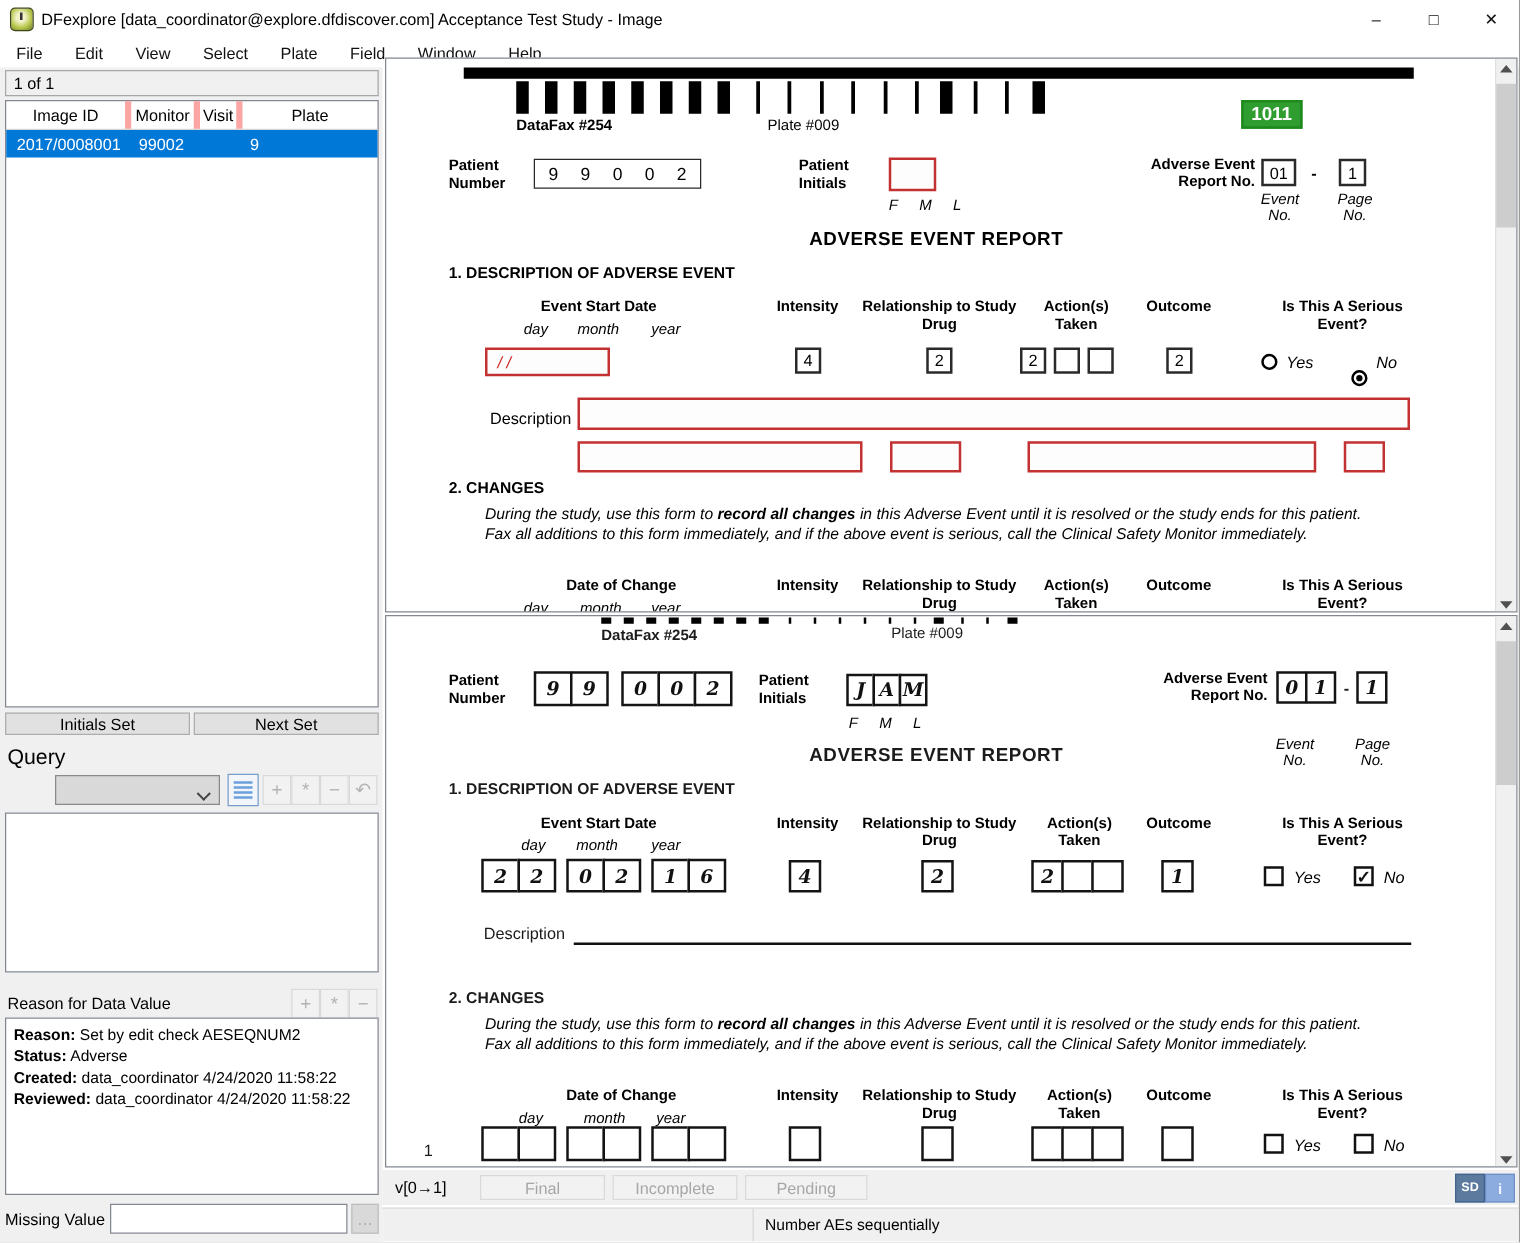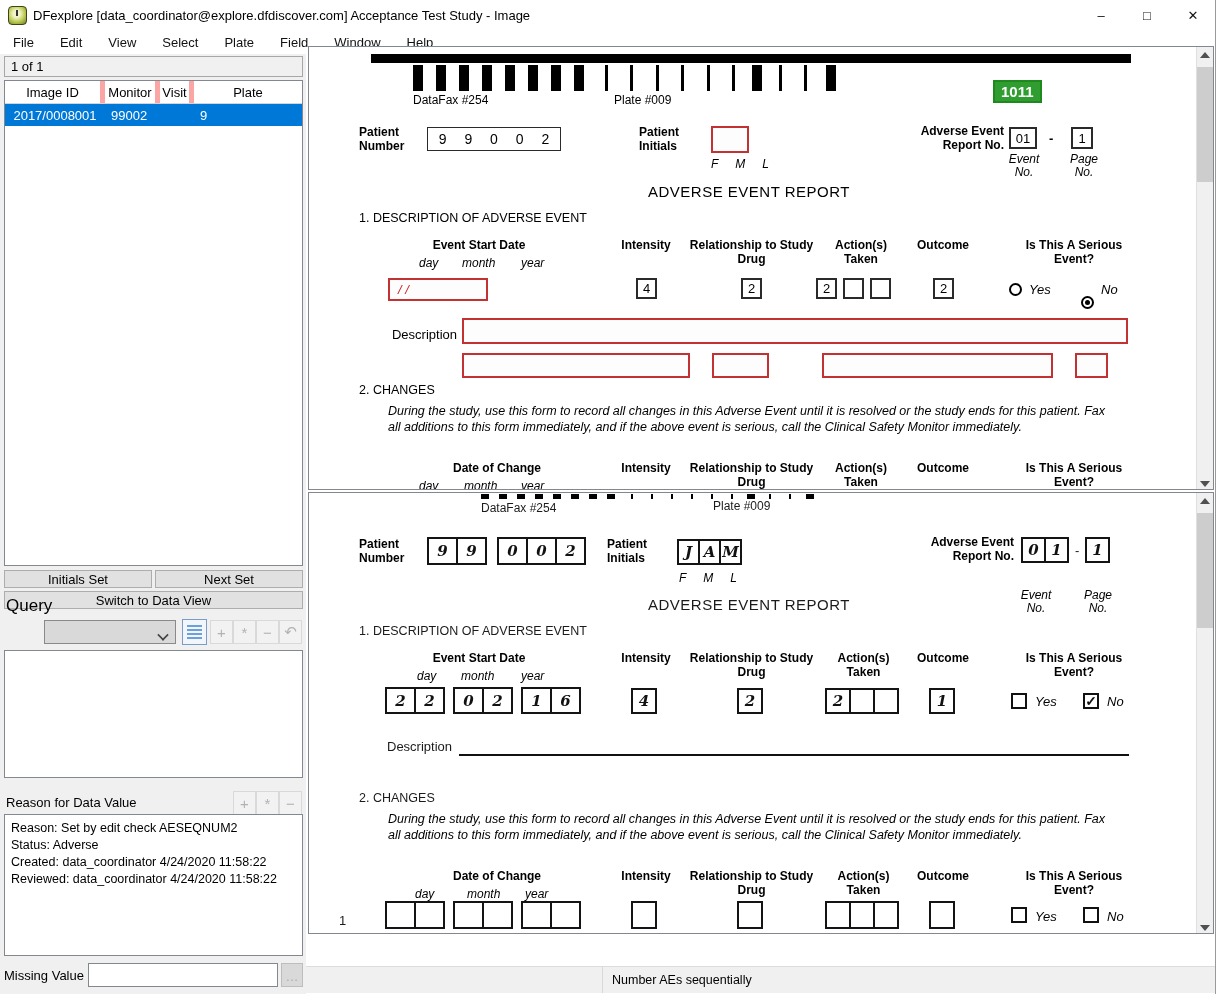"DataFax #254" .bold { font-weight: normal -> bold }
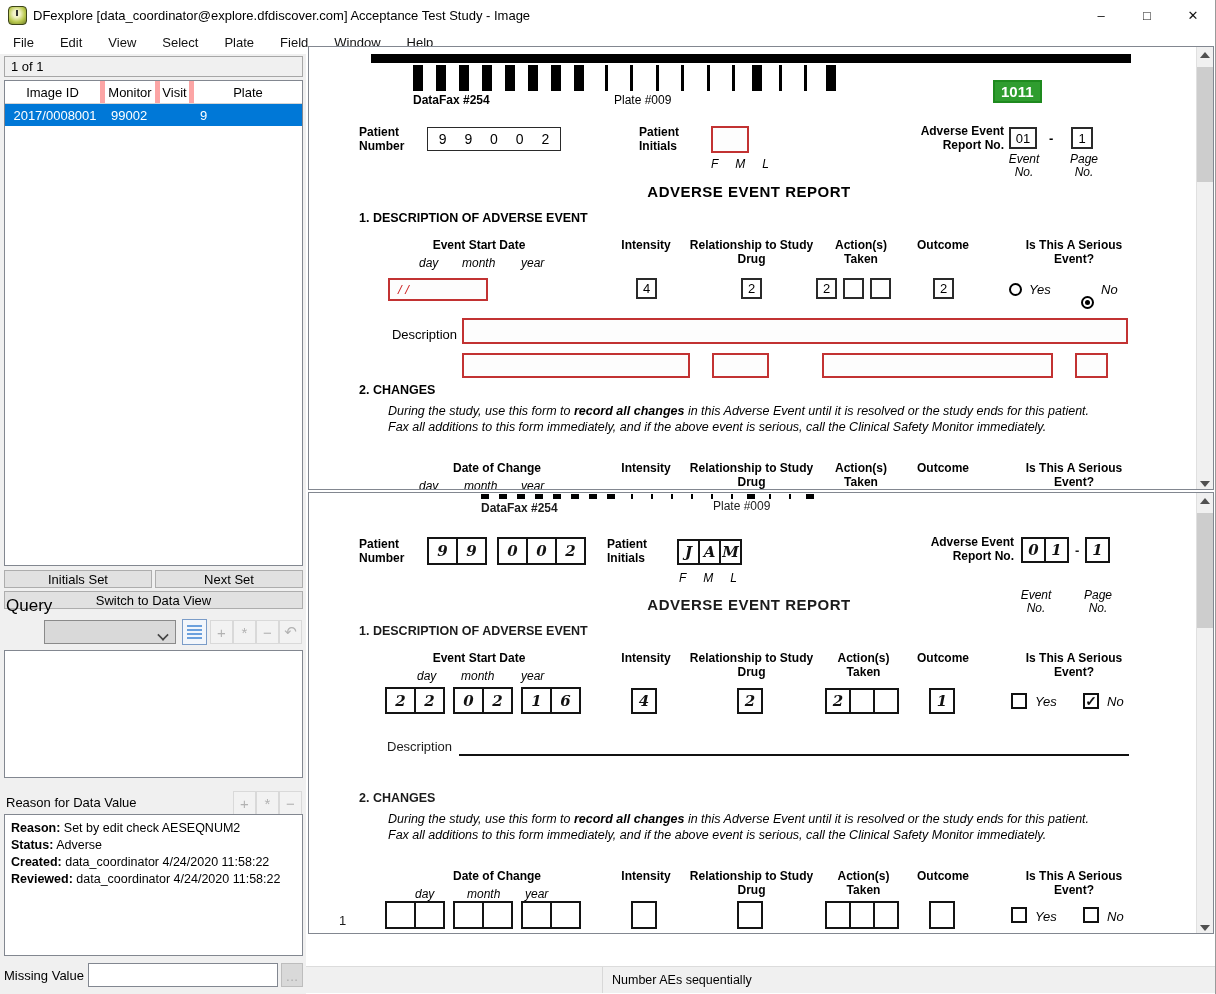"Switch to Data View" div.a { html: <div>Switch to Data View</div> -> none }
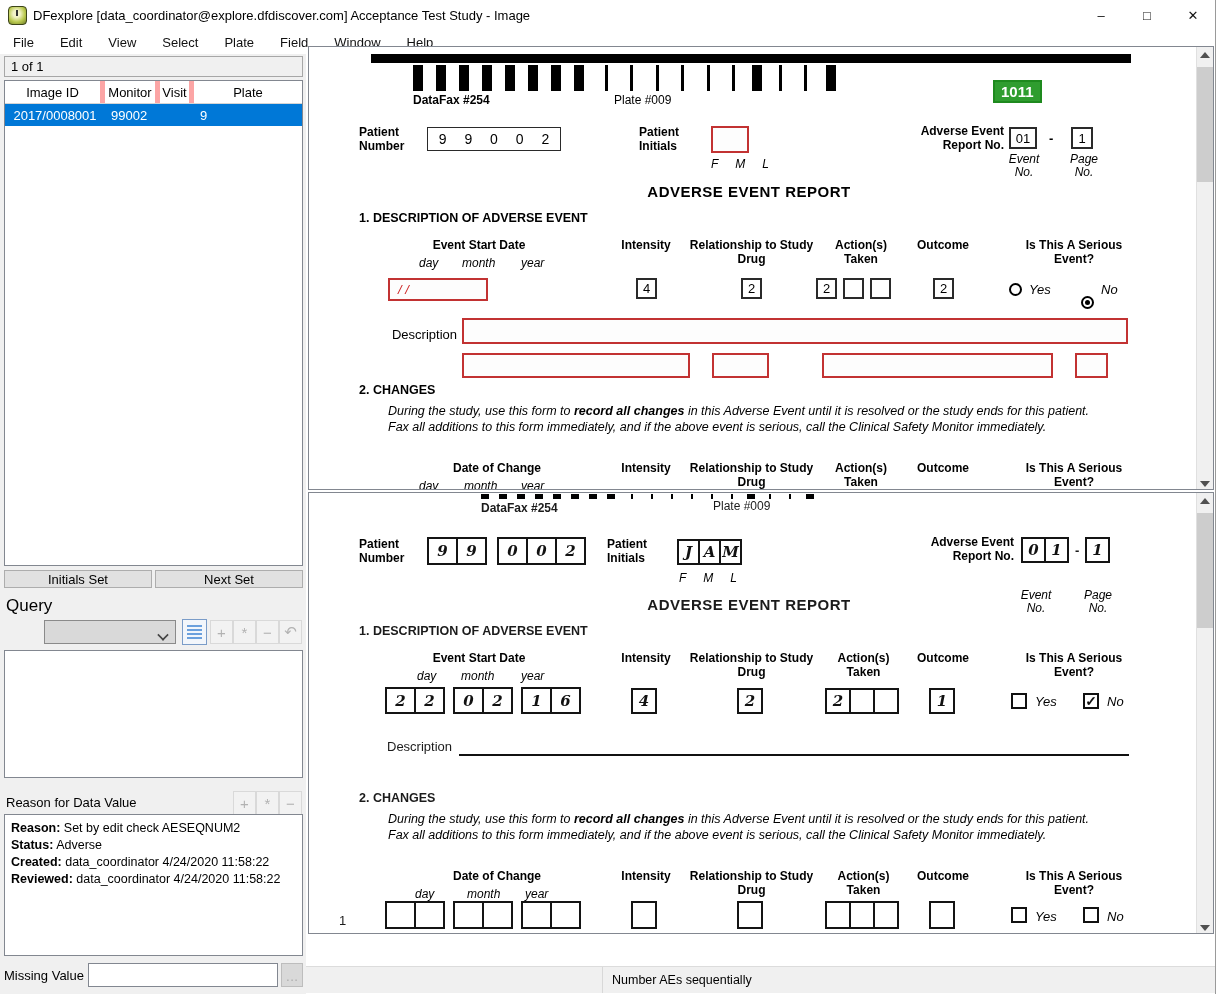"v[0→1]" div.a { html: none -> <div> <div>v[0→1]</div> <div>Final</div> <div>Incomplete</div> <div>Pending</div> <div>SD</div> <div>i</div> </div> }
